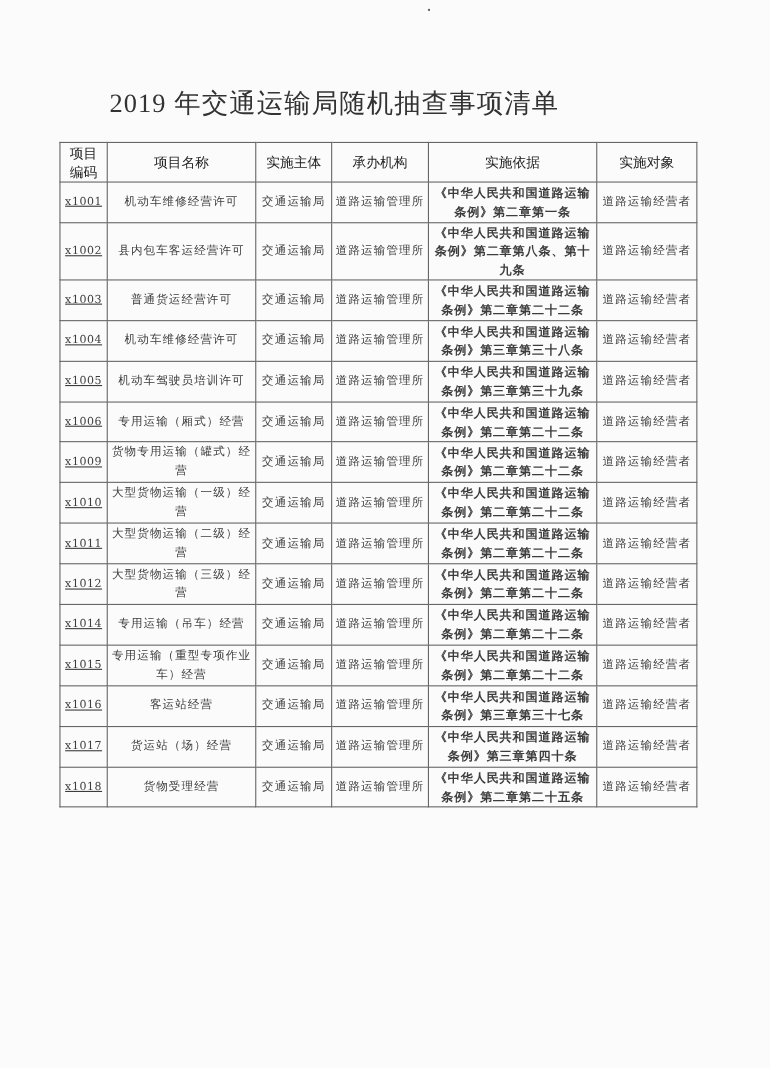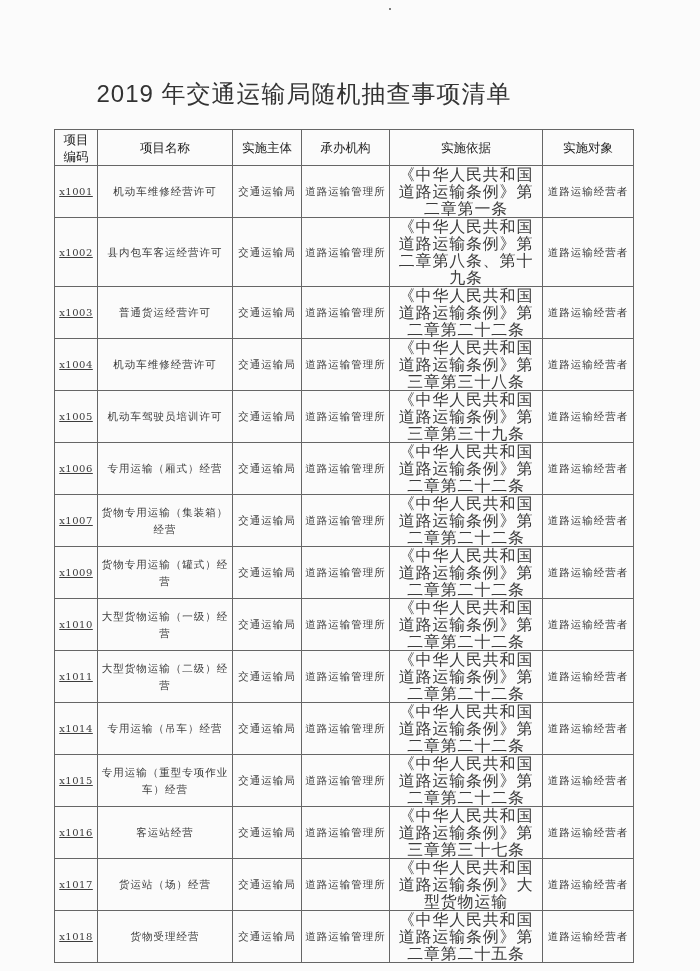"2019 年交通运输局随机抽查事项清单" .title { font-family: Liberation Sans, sans-serif -> Liberation Serif, serif }
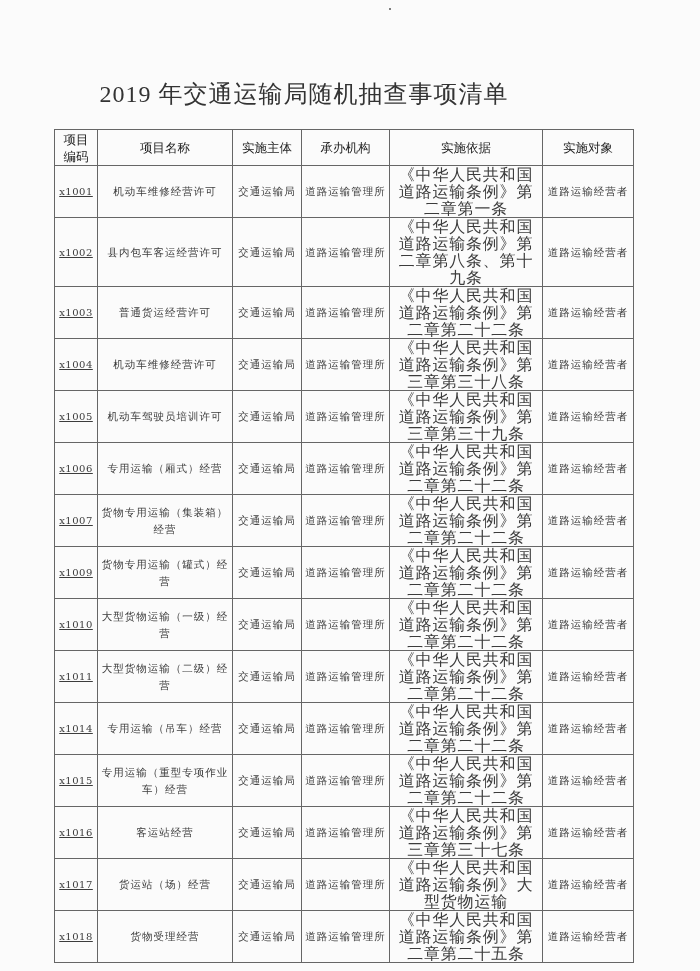"《中华人民共和国道路运输条例》第二章第一条" td.basis { font-size: 16px -> 11px; font-weight: none -> bold }
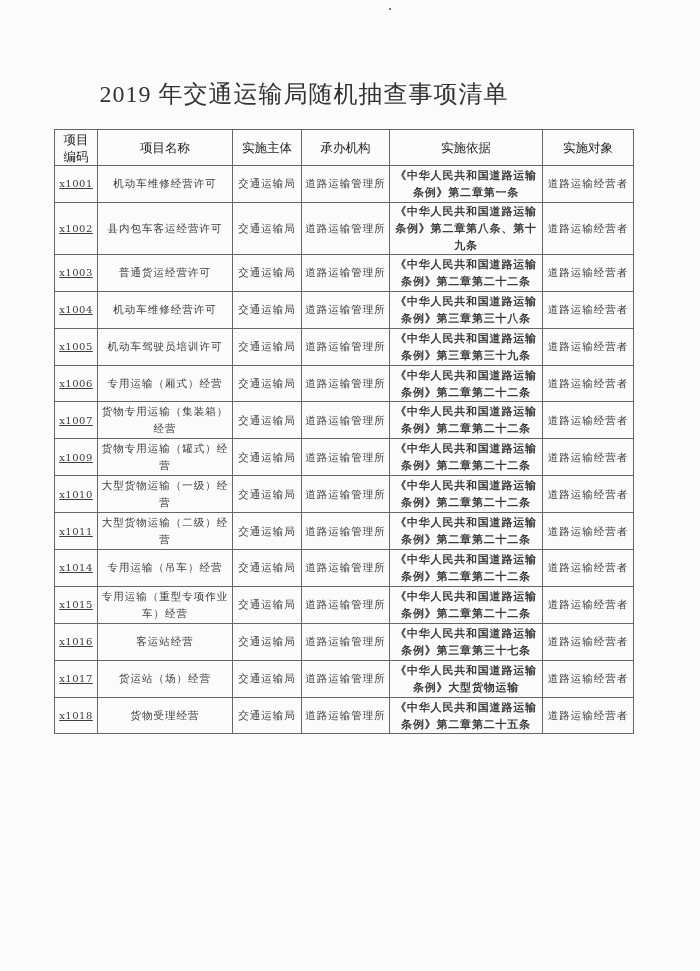"x1007" tr { html: <tr> <td>x1007</td> <td>货物专用运输（集装箱）经营</td> <td>交通运输局</td> <td>道路运输管理所</td> <td>《中华人民共和国道路运输条例》第二章第二十二条</td> <td>道路运输经营者</td> </tr> -> none }
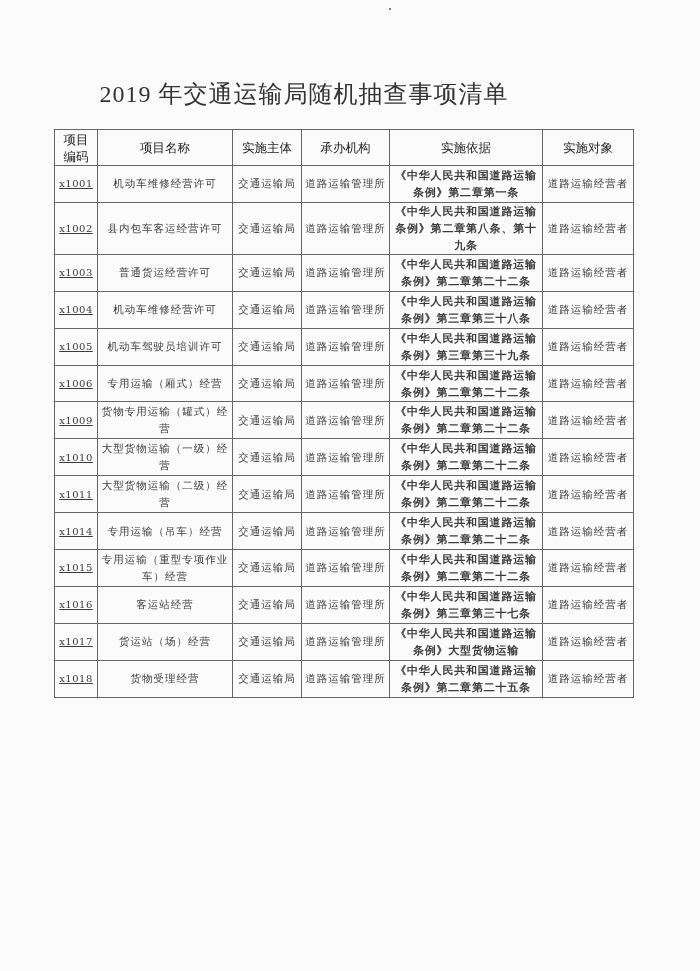"x1012" tr { html: none -> <tr> <td>x1012</td> <td>大型货物运输（三级）经营</td> <td>交通运输局</td> <td>道路运输管理所</td> <td>《中华人民共和国道路运输条例》第二章第二十二条</td> <td>道路运输经营者</td> </tr> }
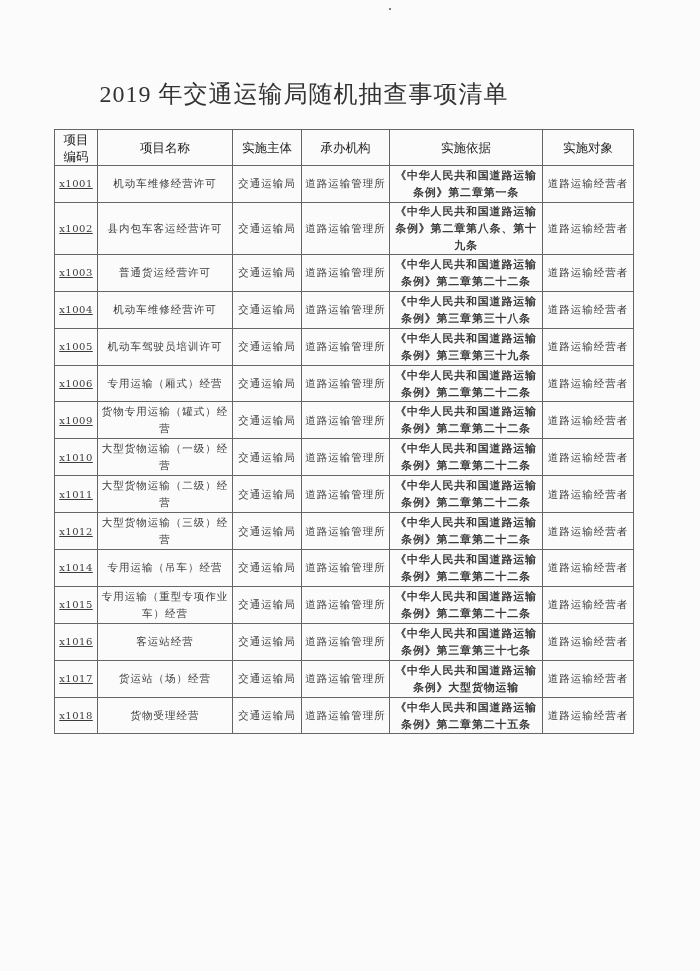"《中华人民共和国道路运输条例》大型货物运输" td.basis { text: 大型货物运输 -> 第三章第四十条 }
